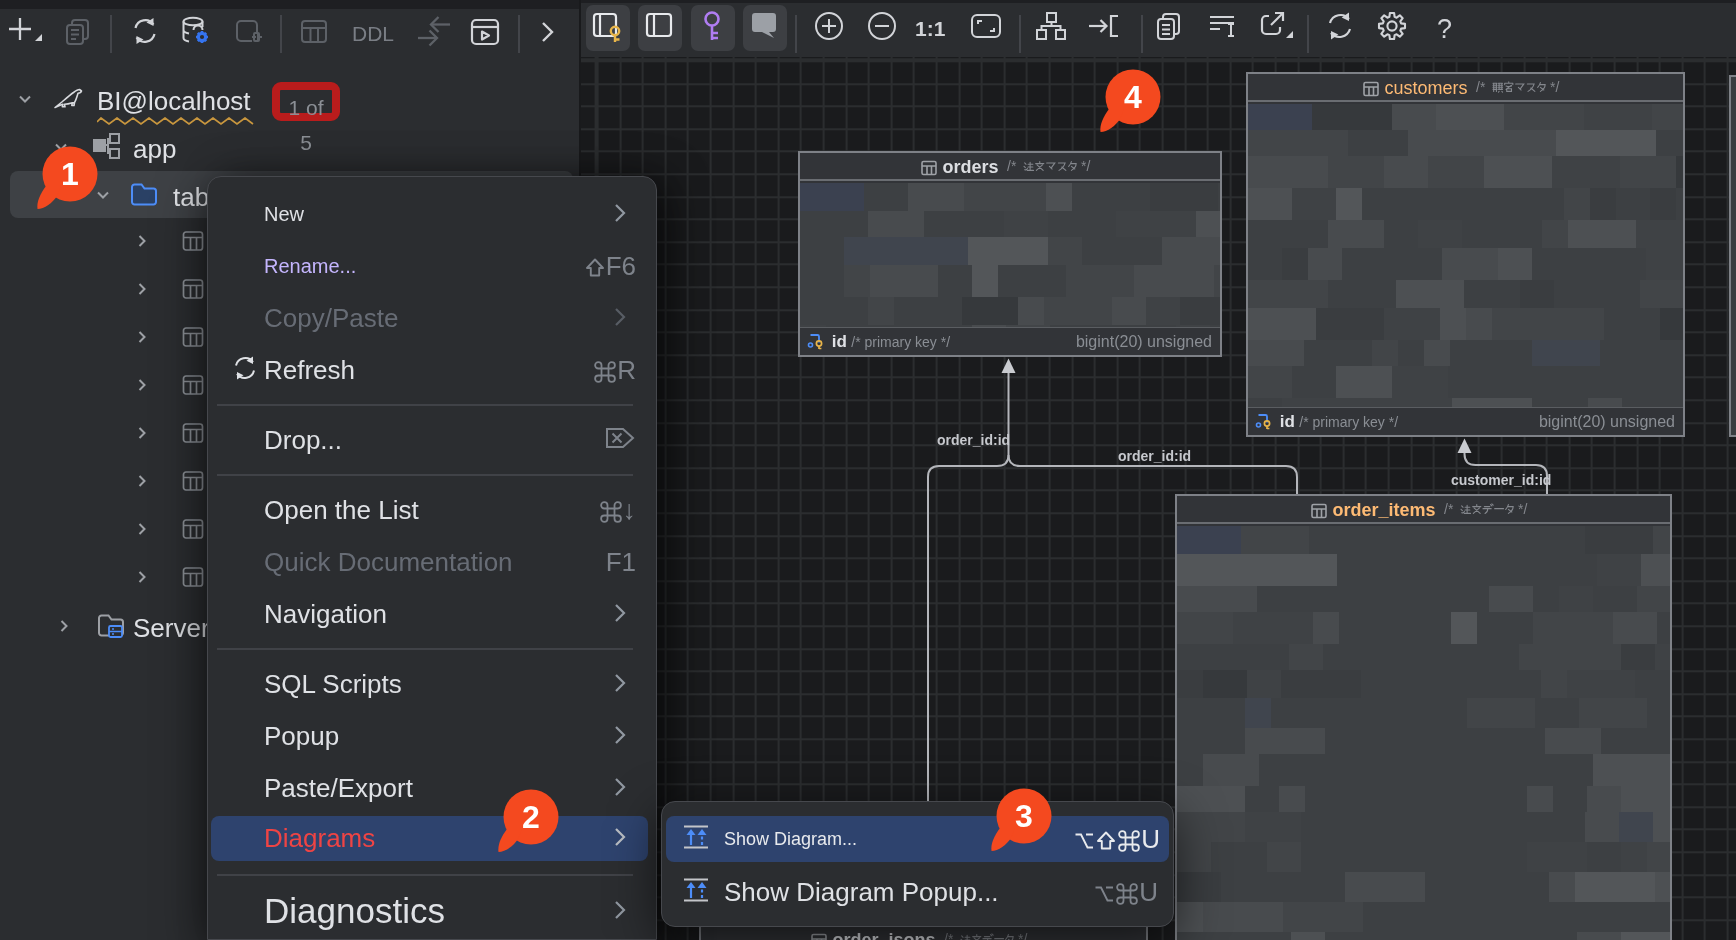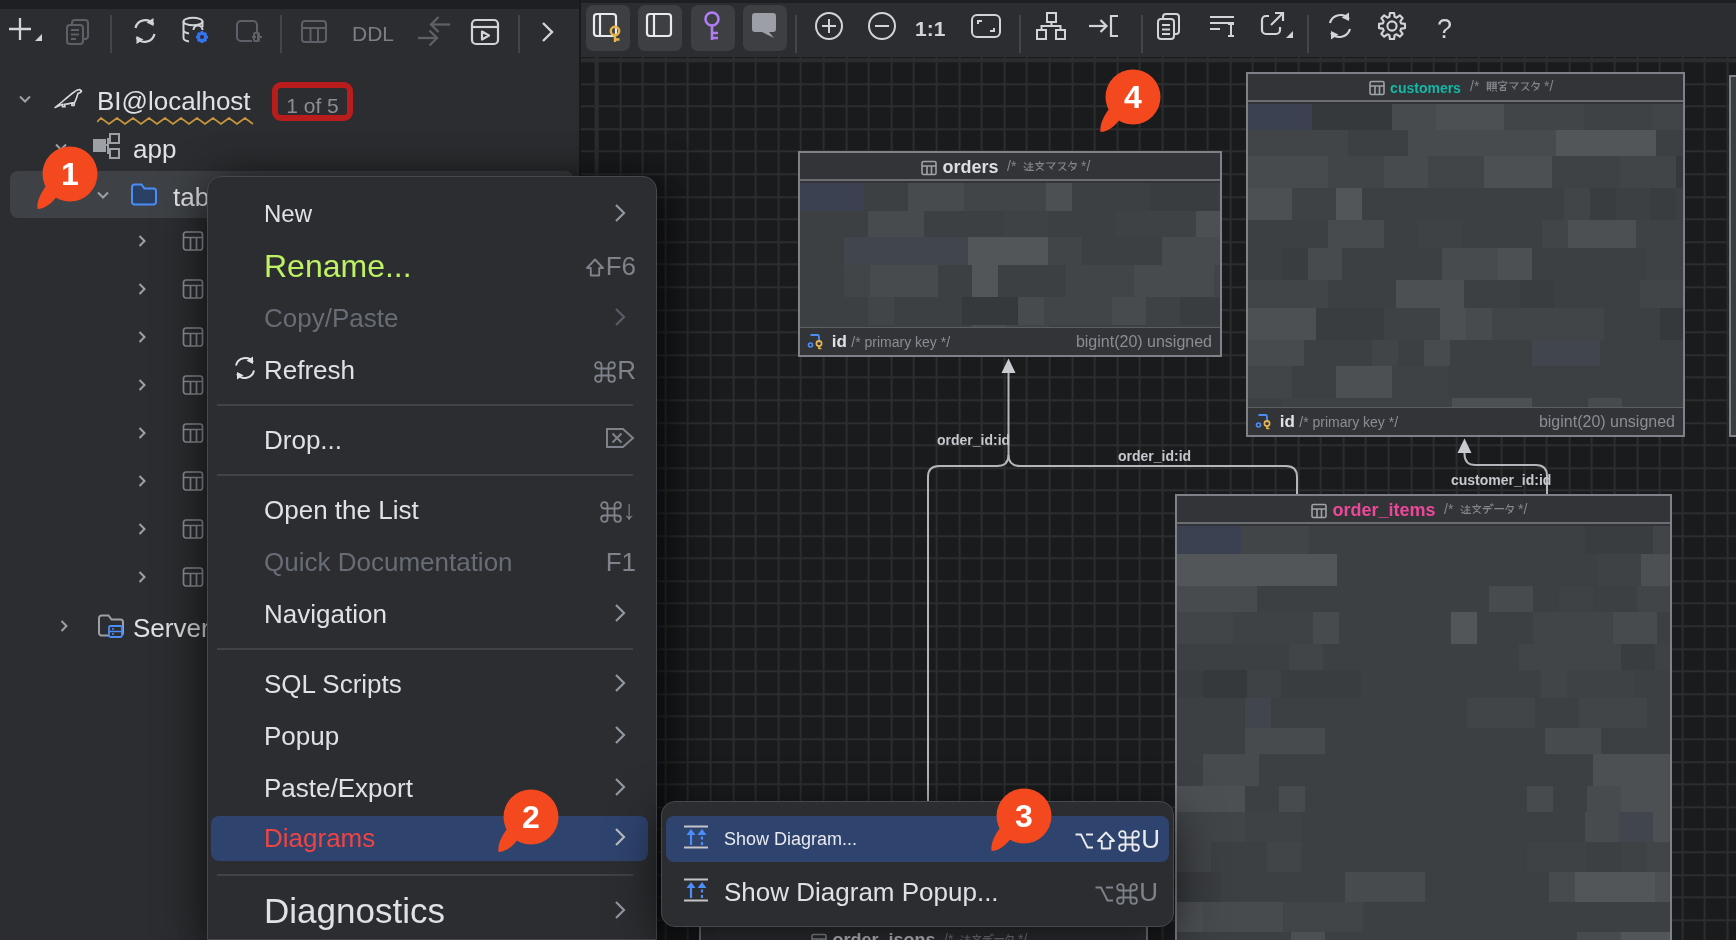"customers" span { color: #14b8a6 -> #fdba74; font-size: 14px -> 18px; font-weight: bold -> normal }
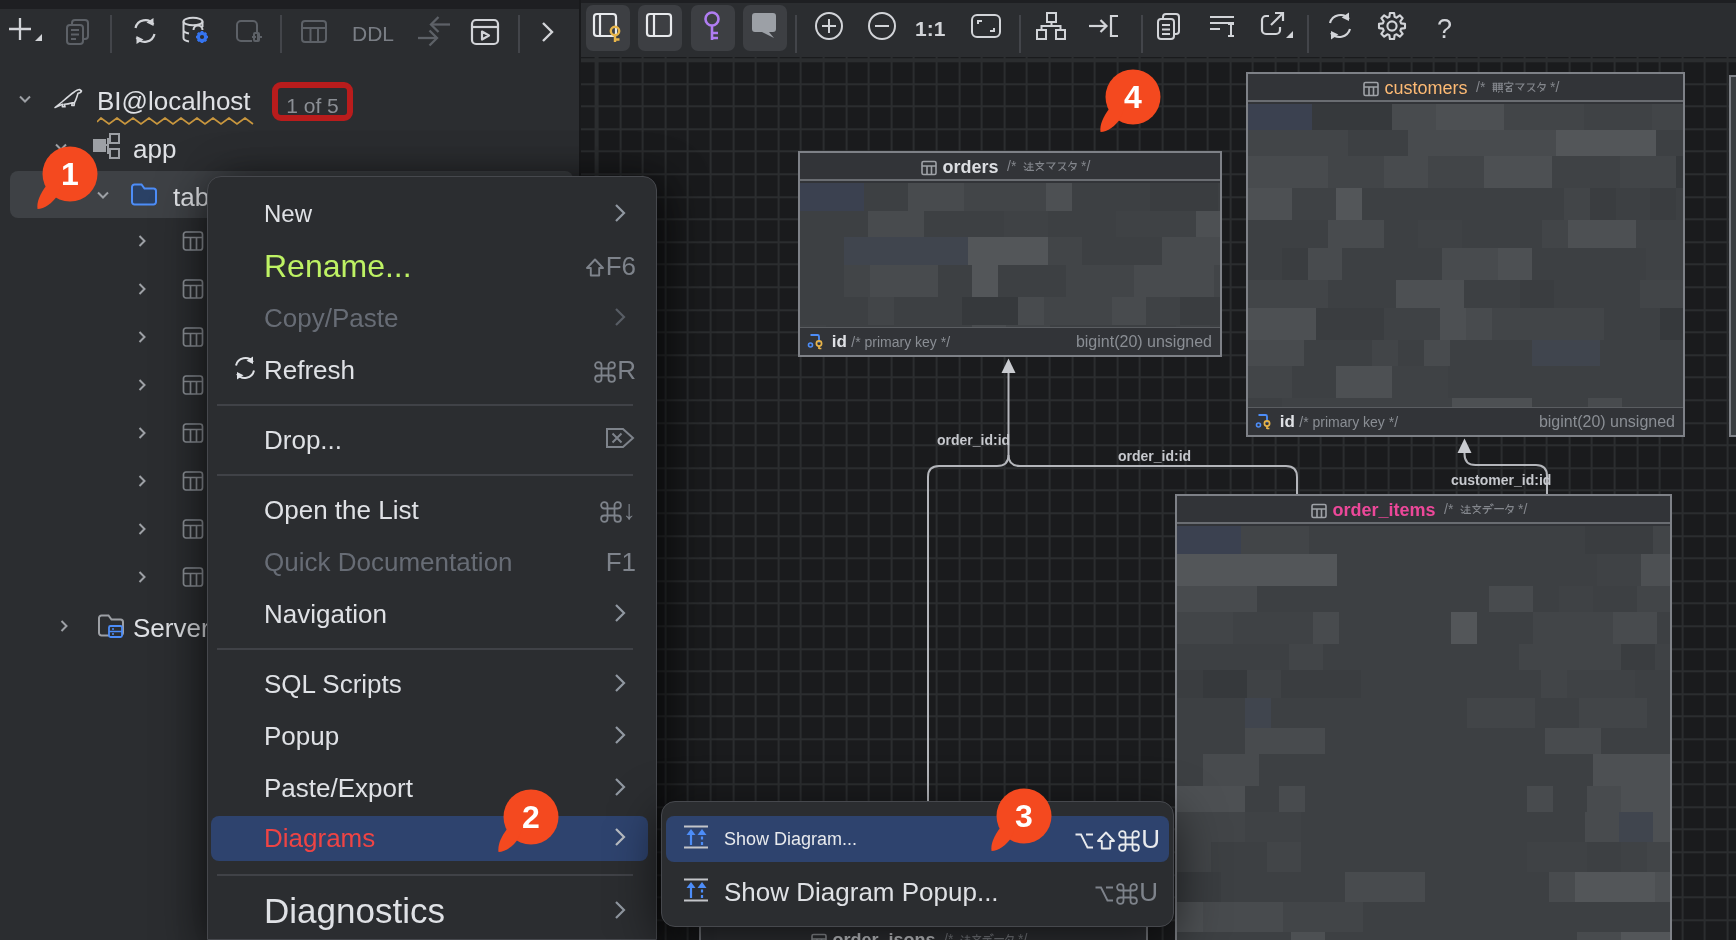"1 of 5" div.ab { border: 6px solid #b91c1c -> 8px solid #b91c1c; width: 81px -> 68px }
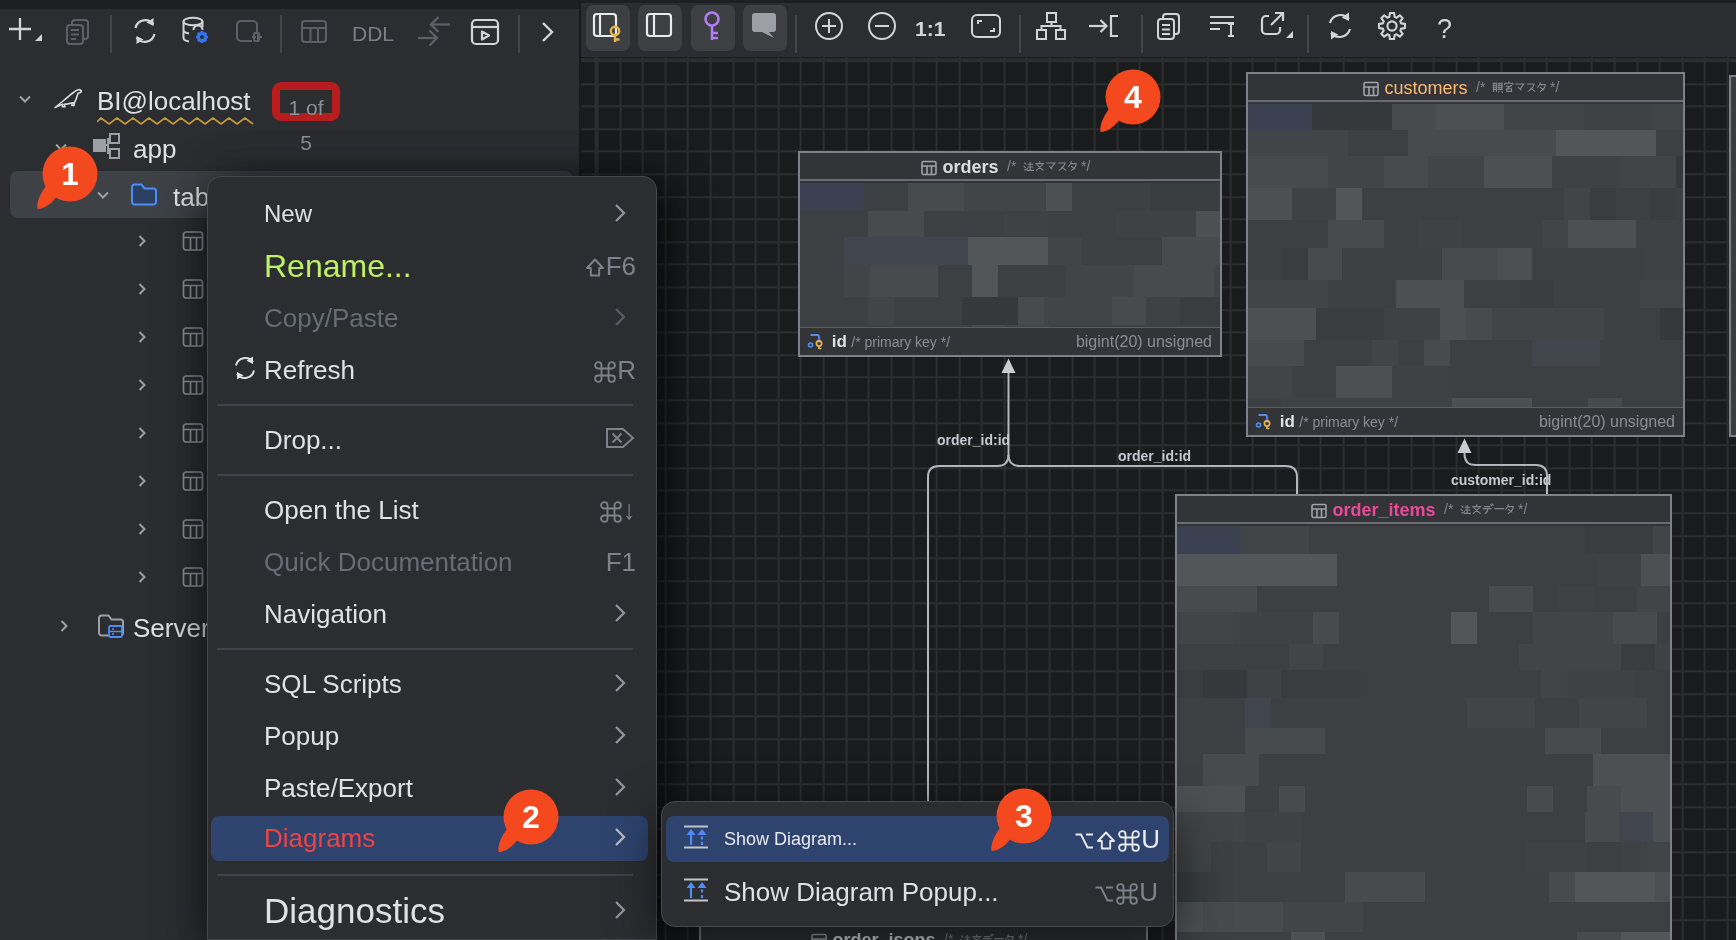"New" div.ab { font-size: 24px -> 20px }
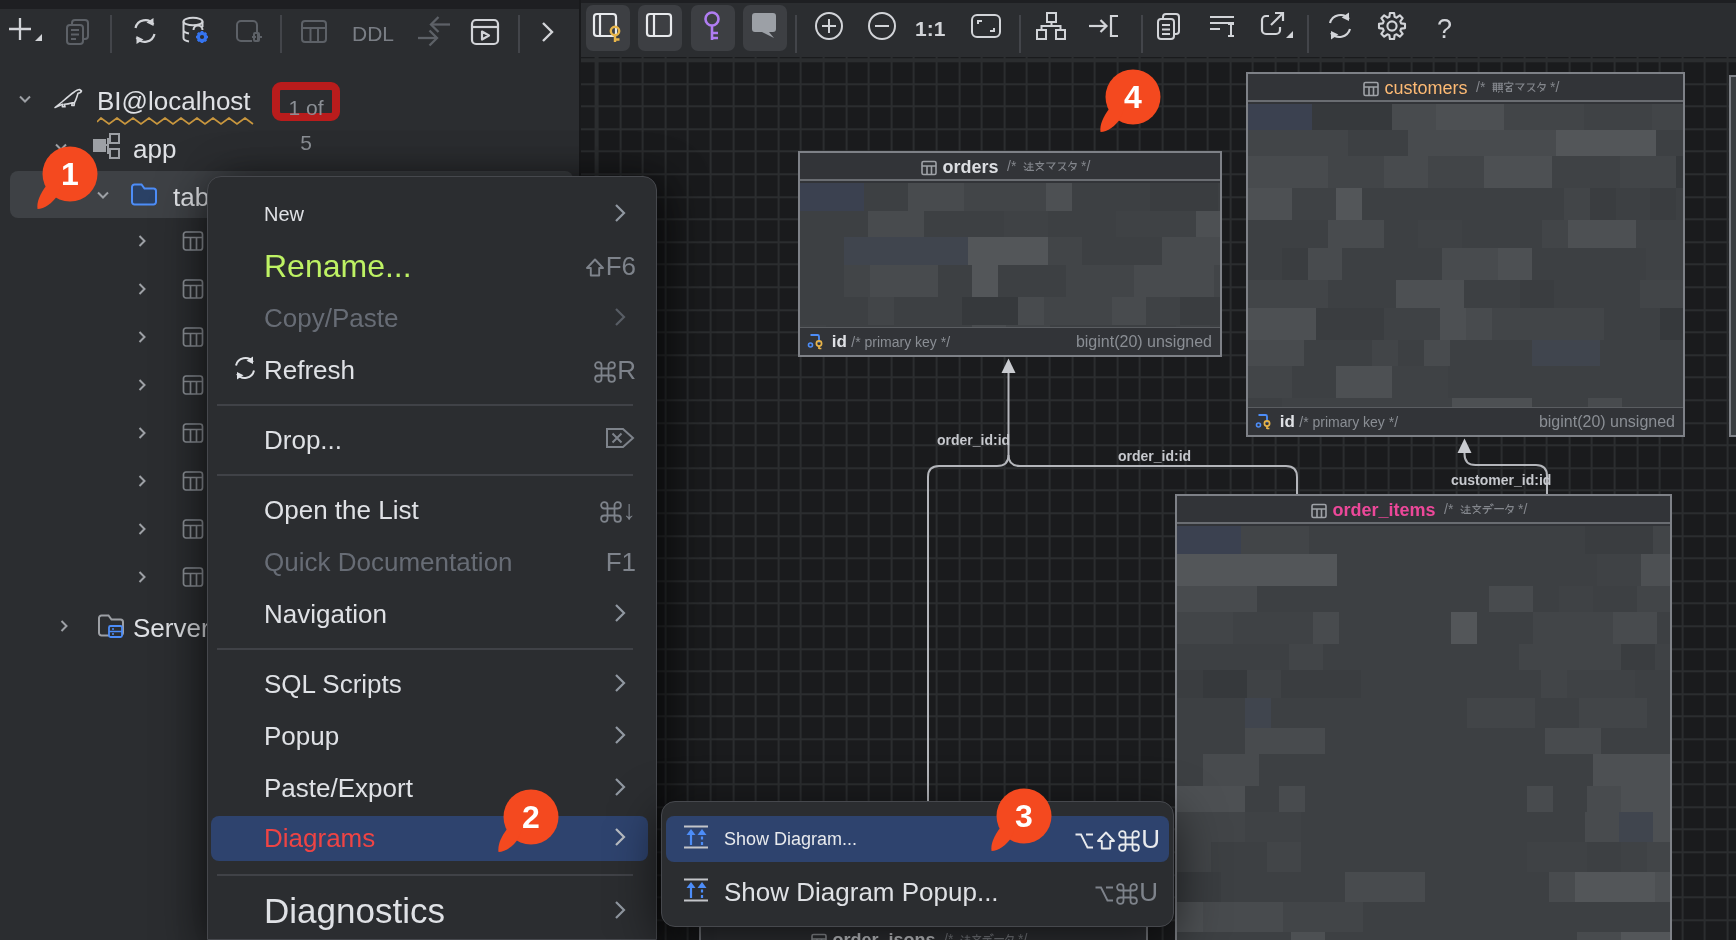"Rename..." div.ab { color: #bef264 -> #c4b5fd; font-size: 32px -> 20px }
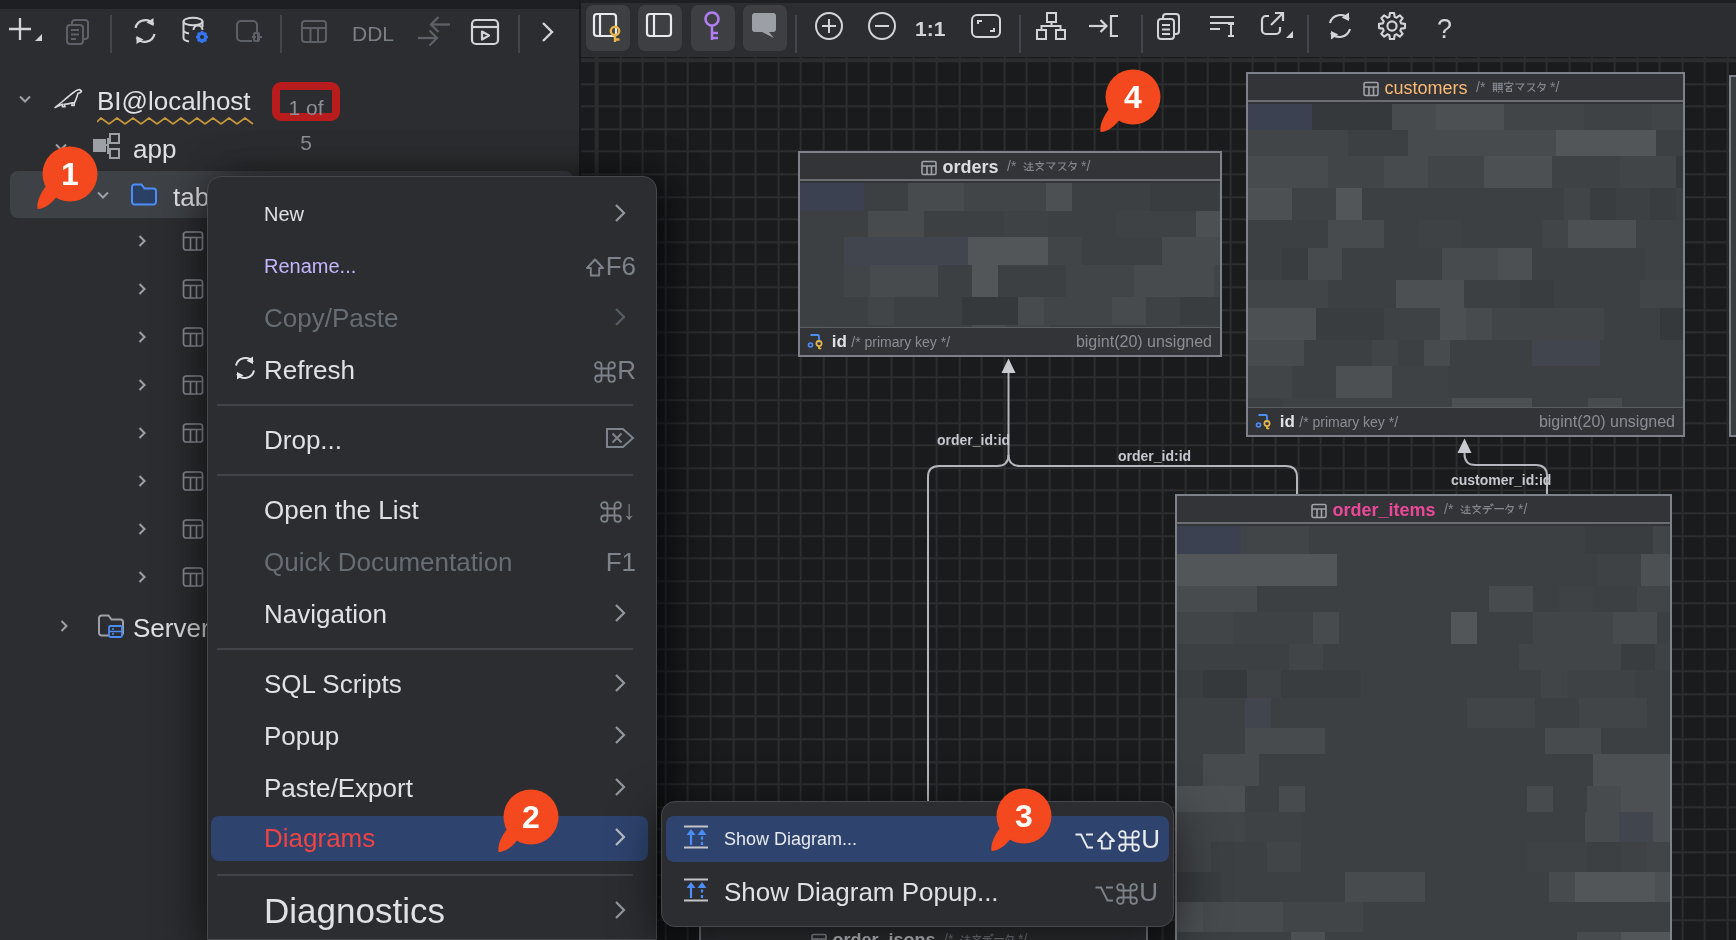"order_items" span { color: #ec4899 -> #fdba74 }
